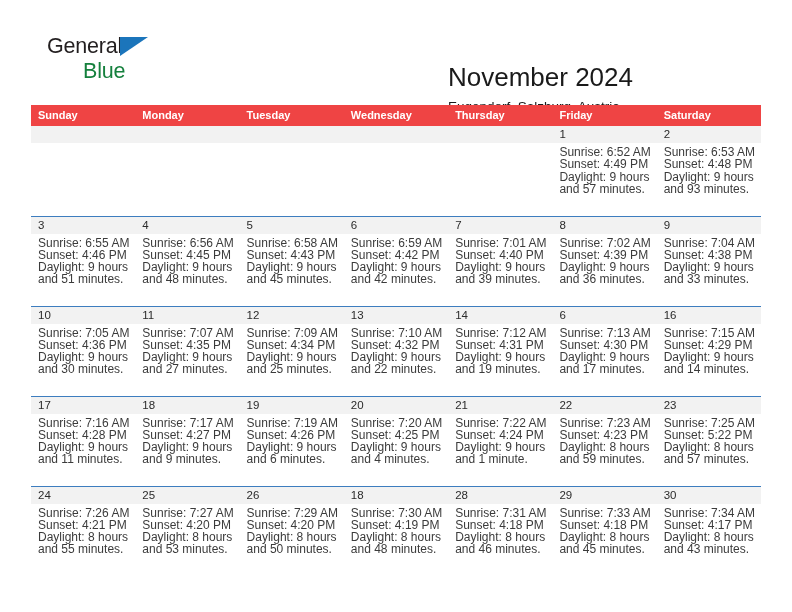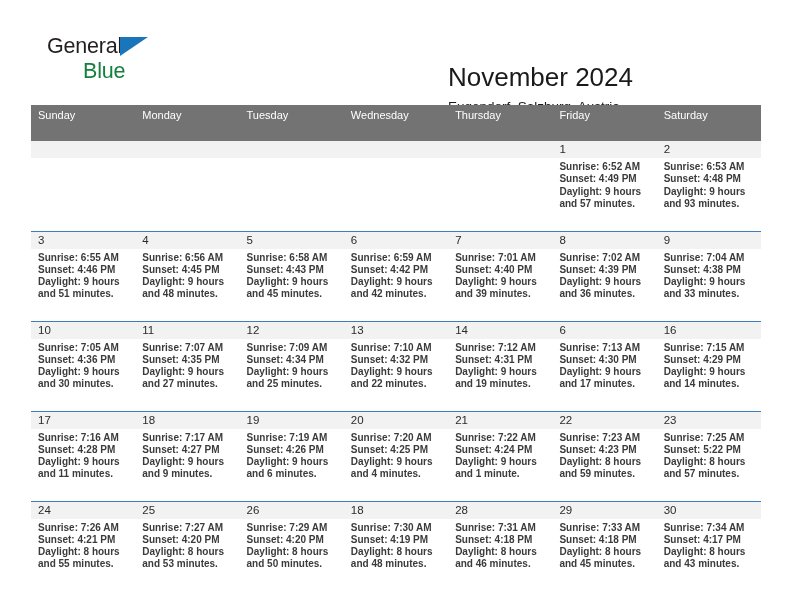"Sunday" .calendar thead th { background: #737373 -> #ef4444; font-weight: 400 -> 700; padding: 5px 0 20px 7px -> 5px 0 5px 7px }
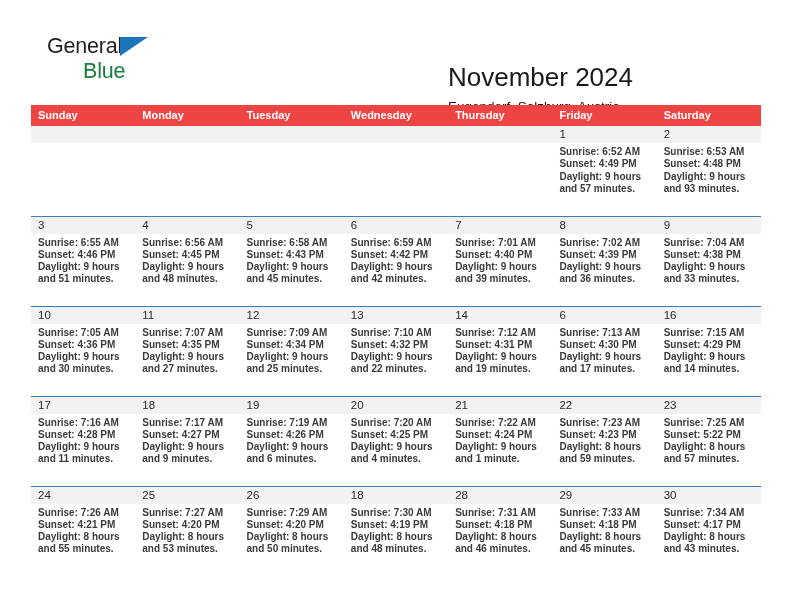"Sunrise: 6:52 AM" .details { font-size: 10px -> 12px; font-weight: bold -> none }
